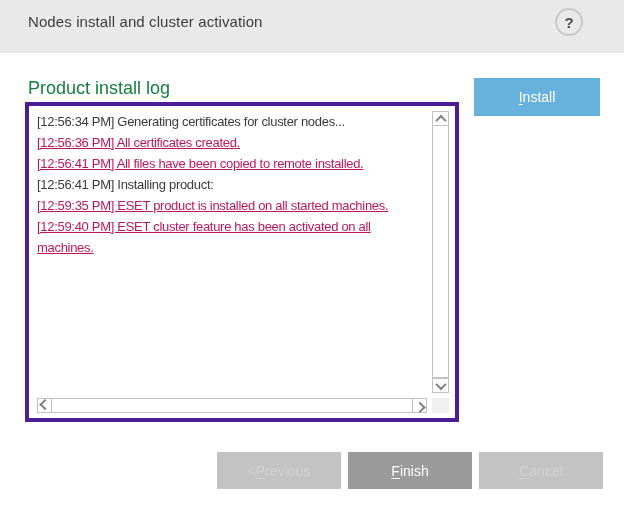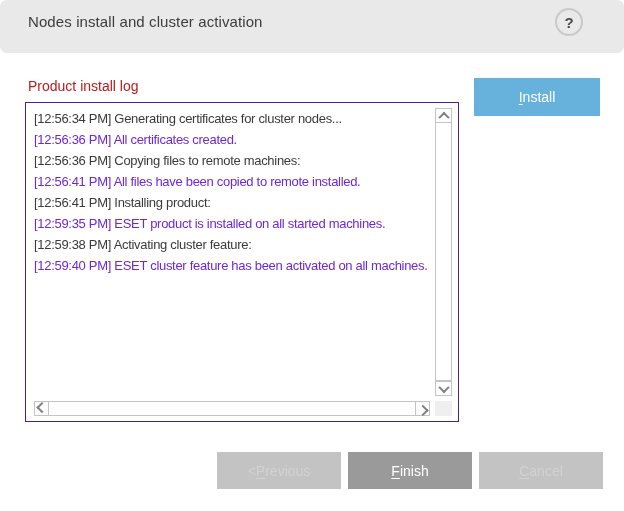"Nodes install and cluster activation" .header { border-radius: 7px -> none }
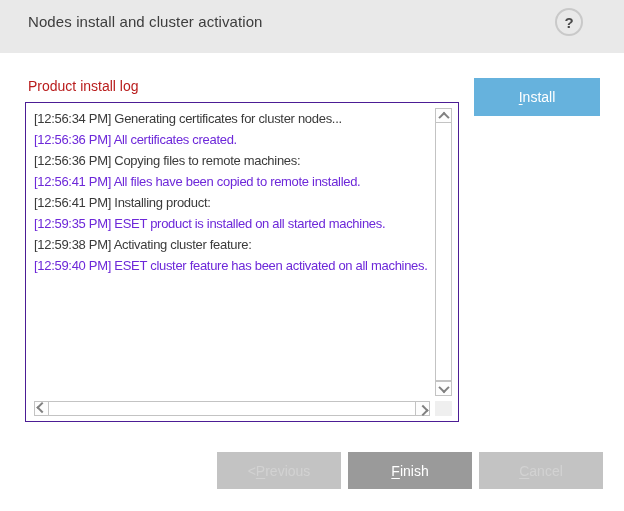"Product install log" .log-label { color: #b91c1c -> #15803d; font-size: 14px -> 18px }
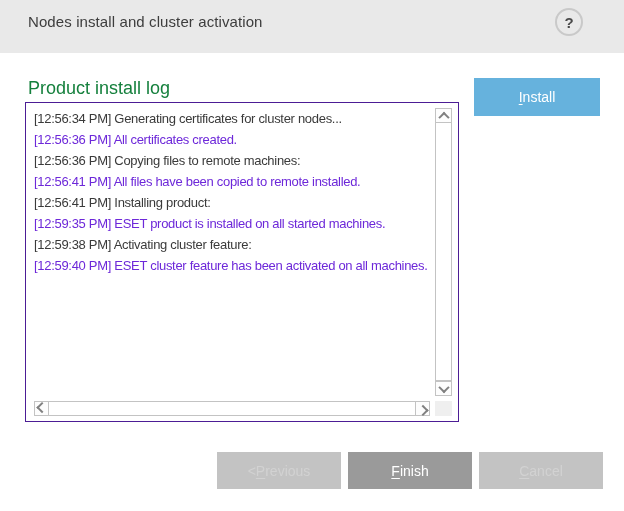"[12:56:34 PM] Generating certificates" .log-box { border: 1px solid #4c1d95 -> 4px solid #4c1d95 }
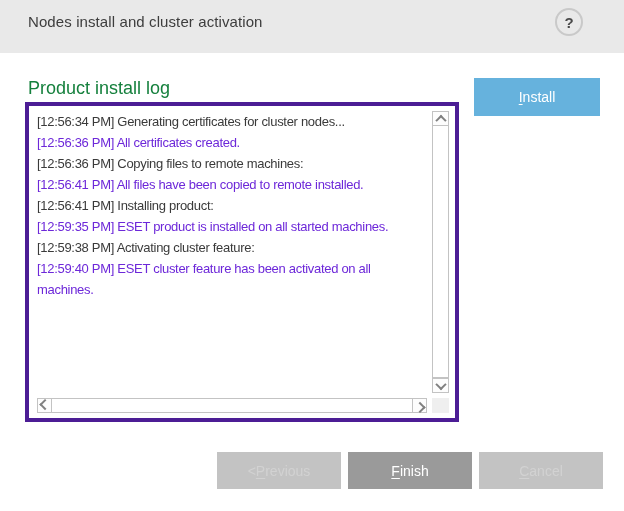"[12:56:36 PM] All certificates created." .log-line.success { color: #6d28d9 -> #be185d; text-decoration: none -> underline }
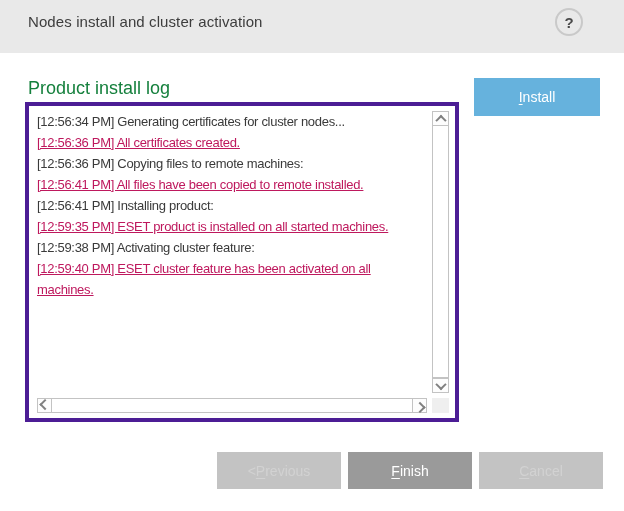"[12:56:36 PM] Copying files to" div.log-line { html: <div>[12:56:36 PM] Copying files to remote machines:</div> -> none }
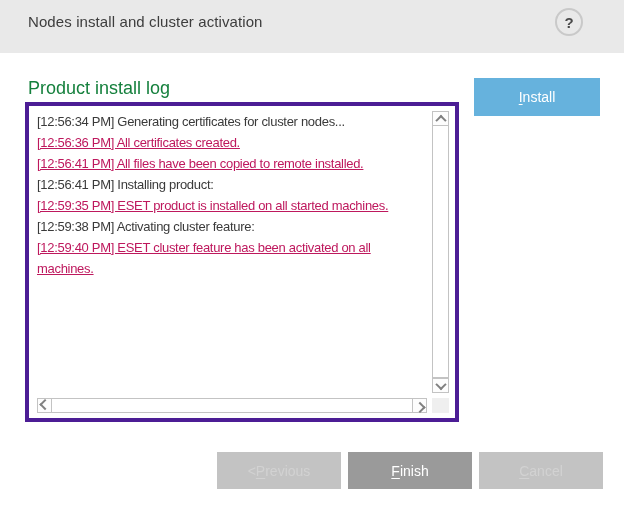"[12:59:38 PM] Activating cluster" div.log-line { html: <div>[12:59:38 PM] Activating cluster feature:</div> -> none }
